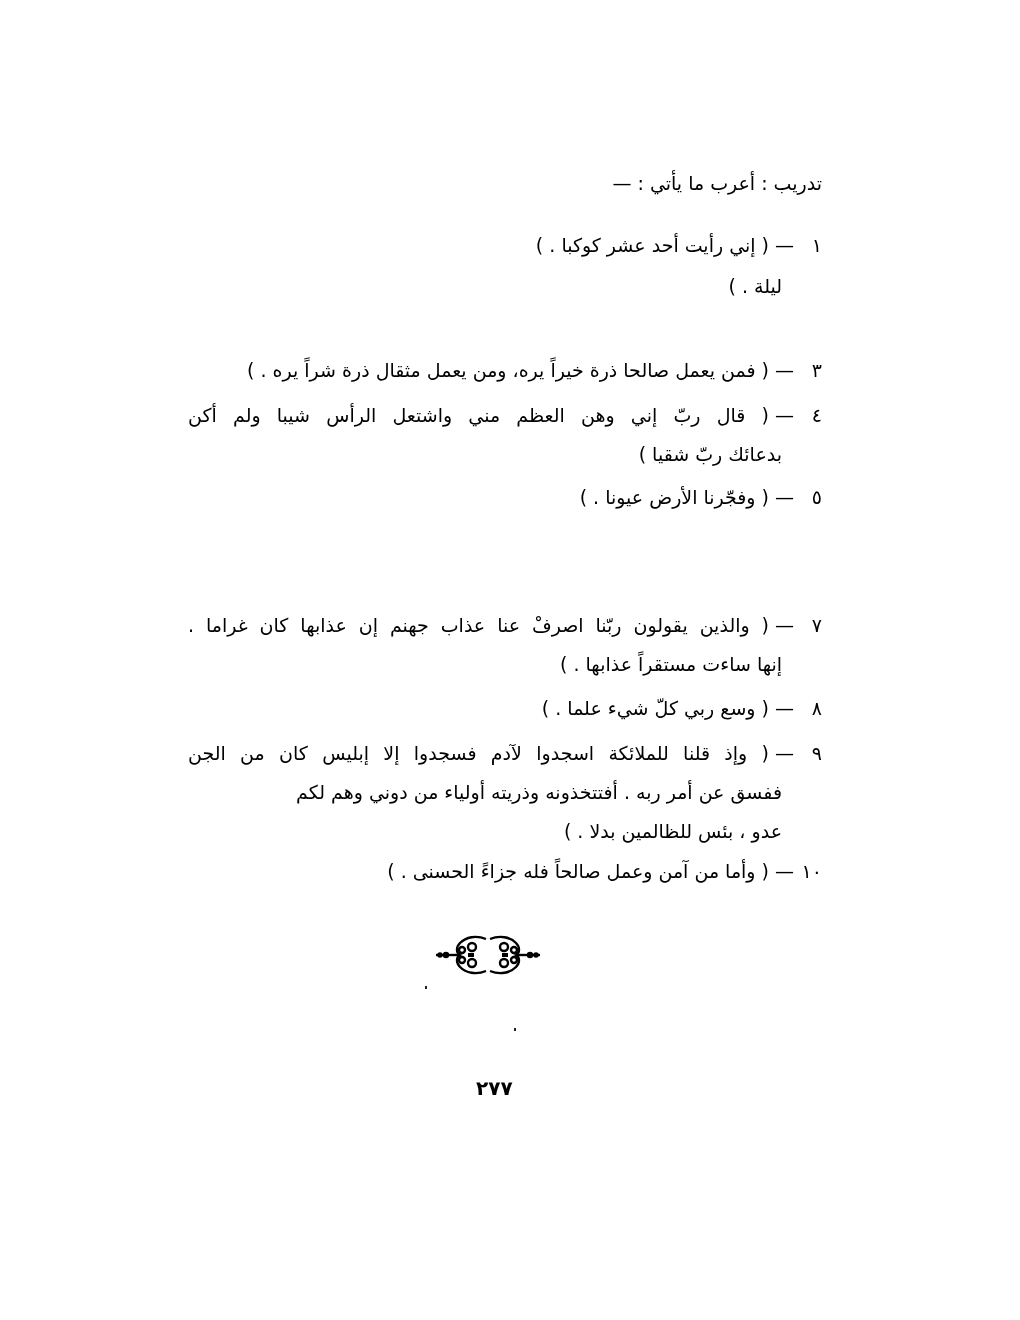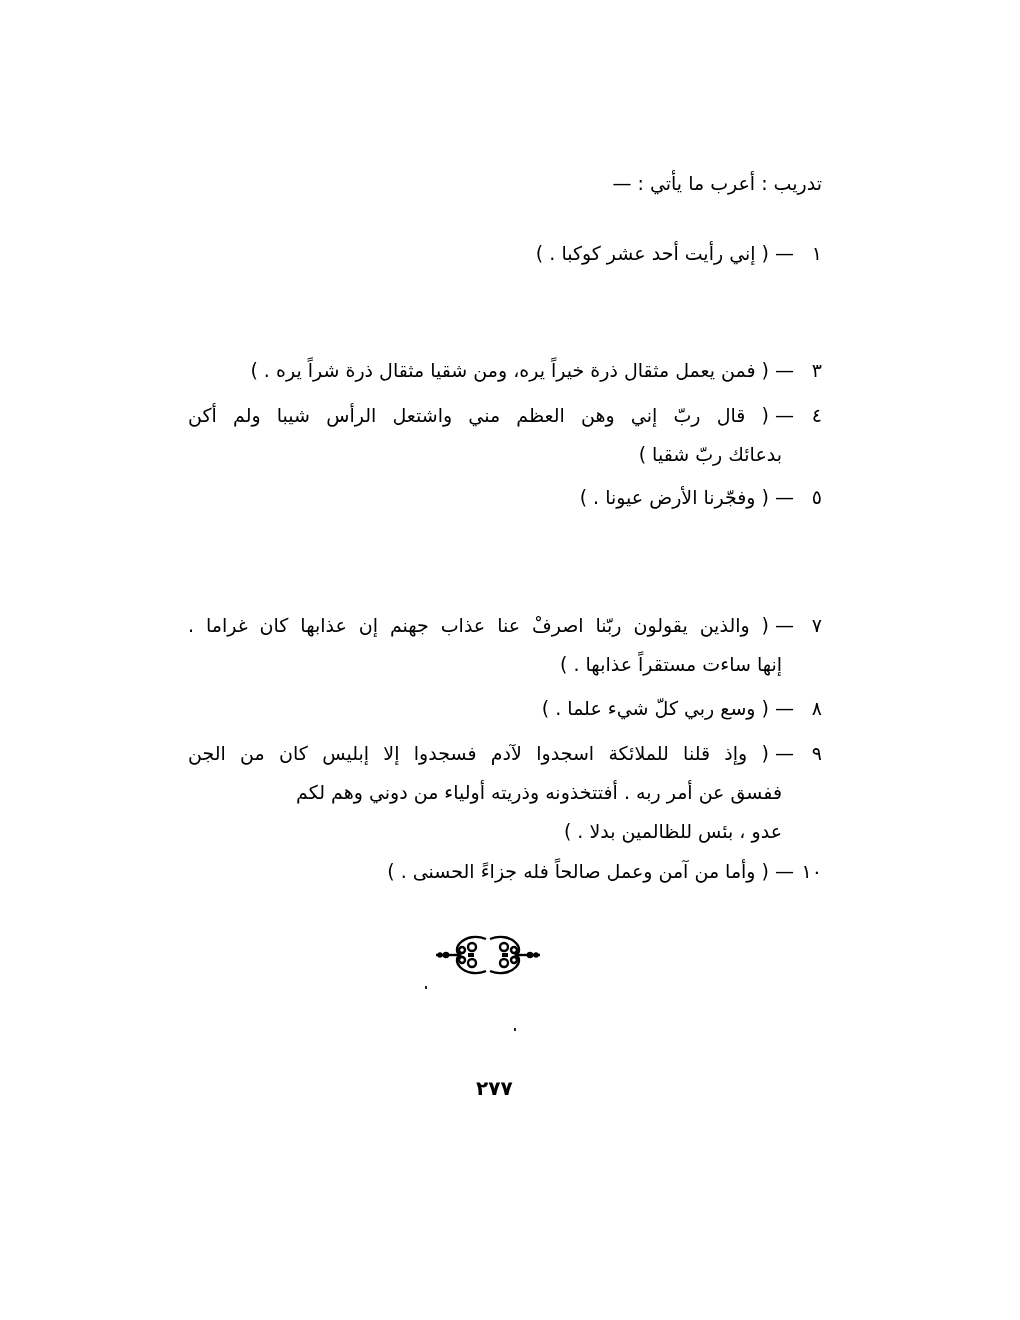"١—( إني رأيت أحد عشر" div.item { top: 234px -> 226px }
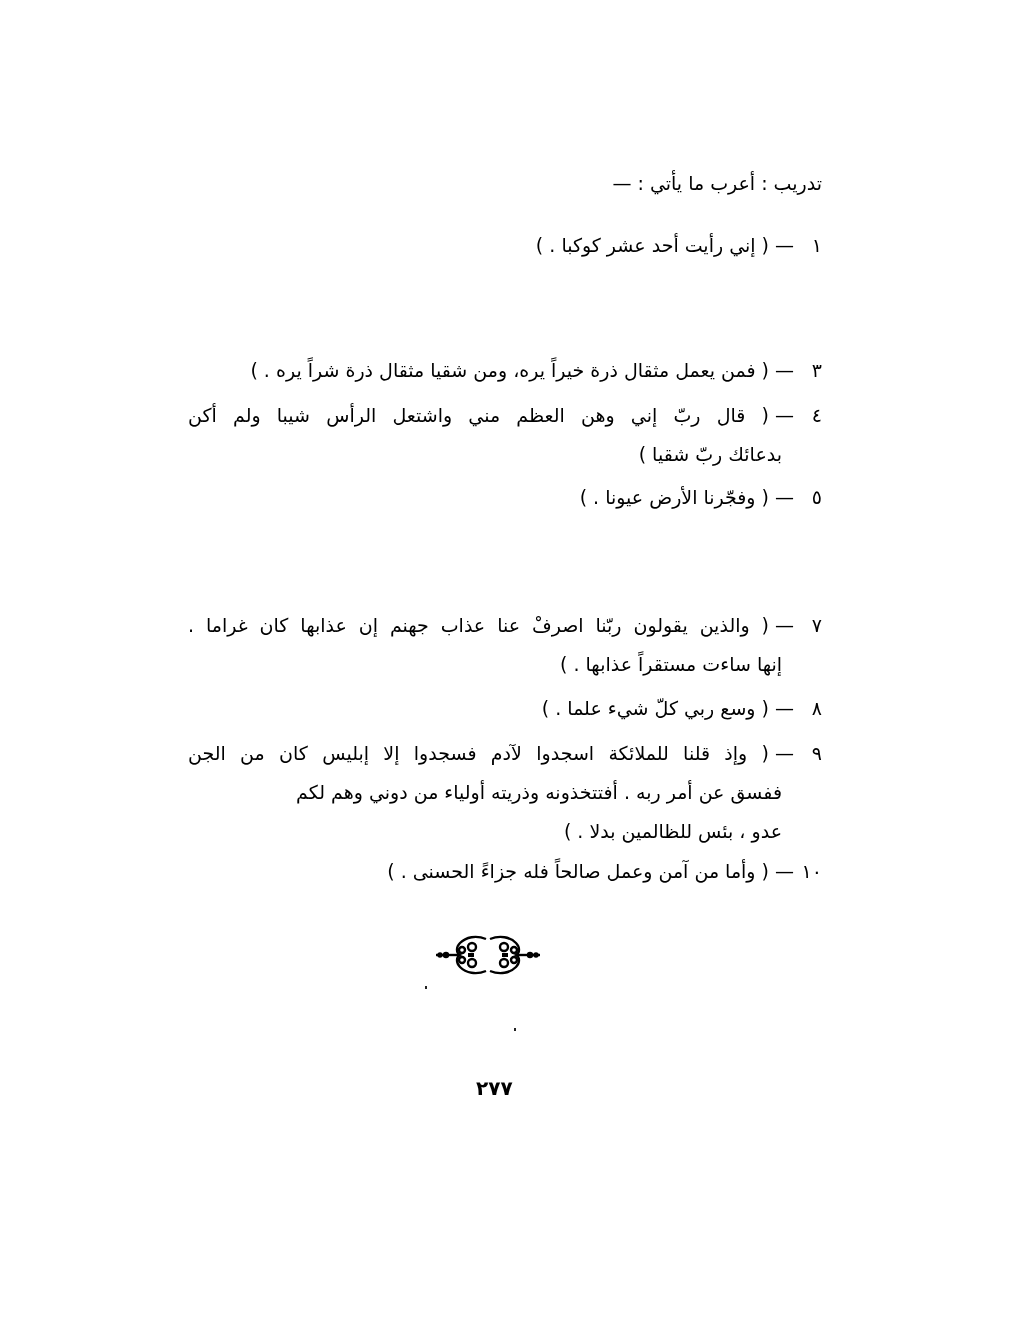"ليلة . )" span.line { html: none -> <span>ليلة . )</span> }
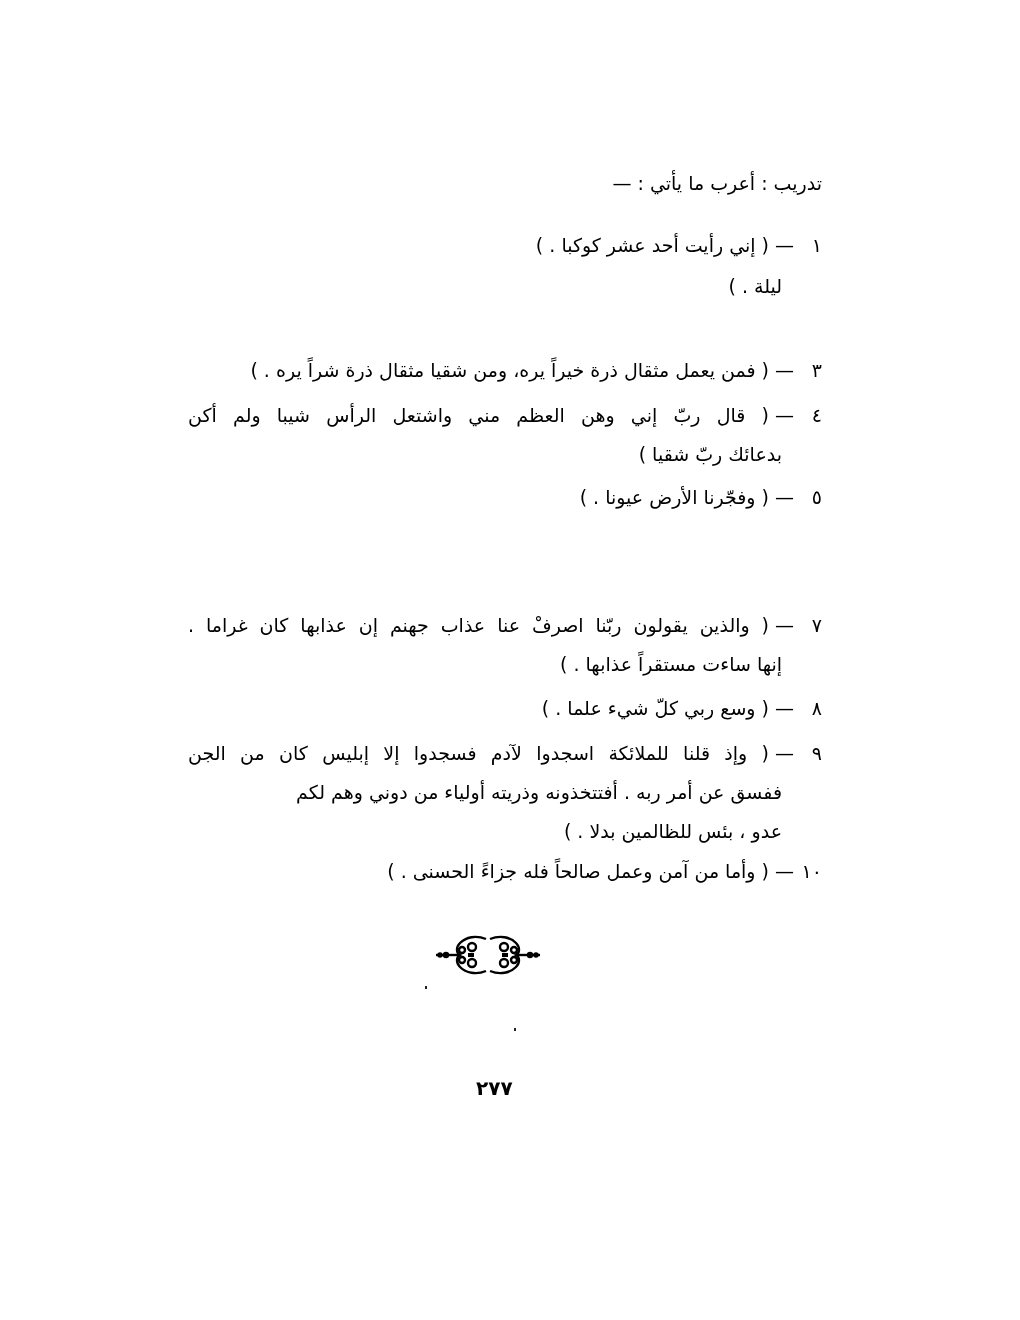"( فمن يعمل مثقال ذرة" span { text: مثقال ذرة خيراً يره، ومن شقيا -> صالحا ذرة خيراً يره، ومن يعمل }
